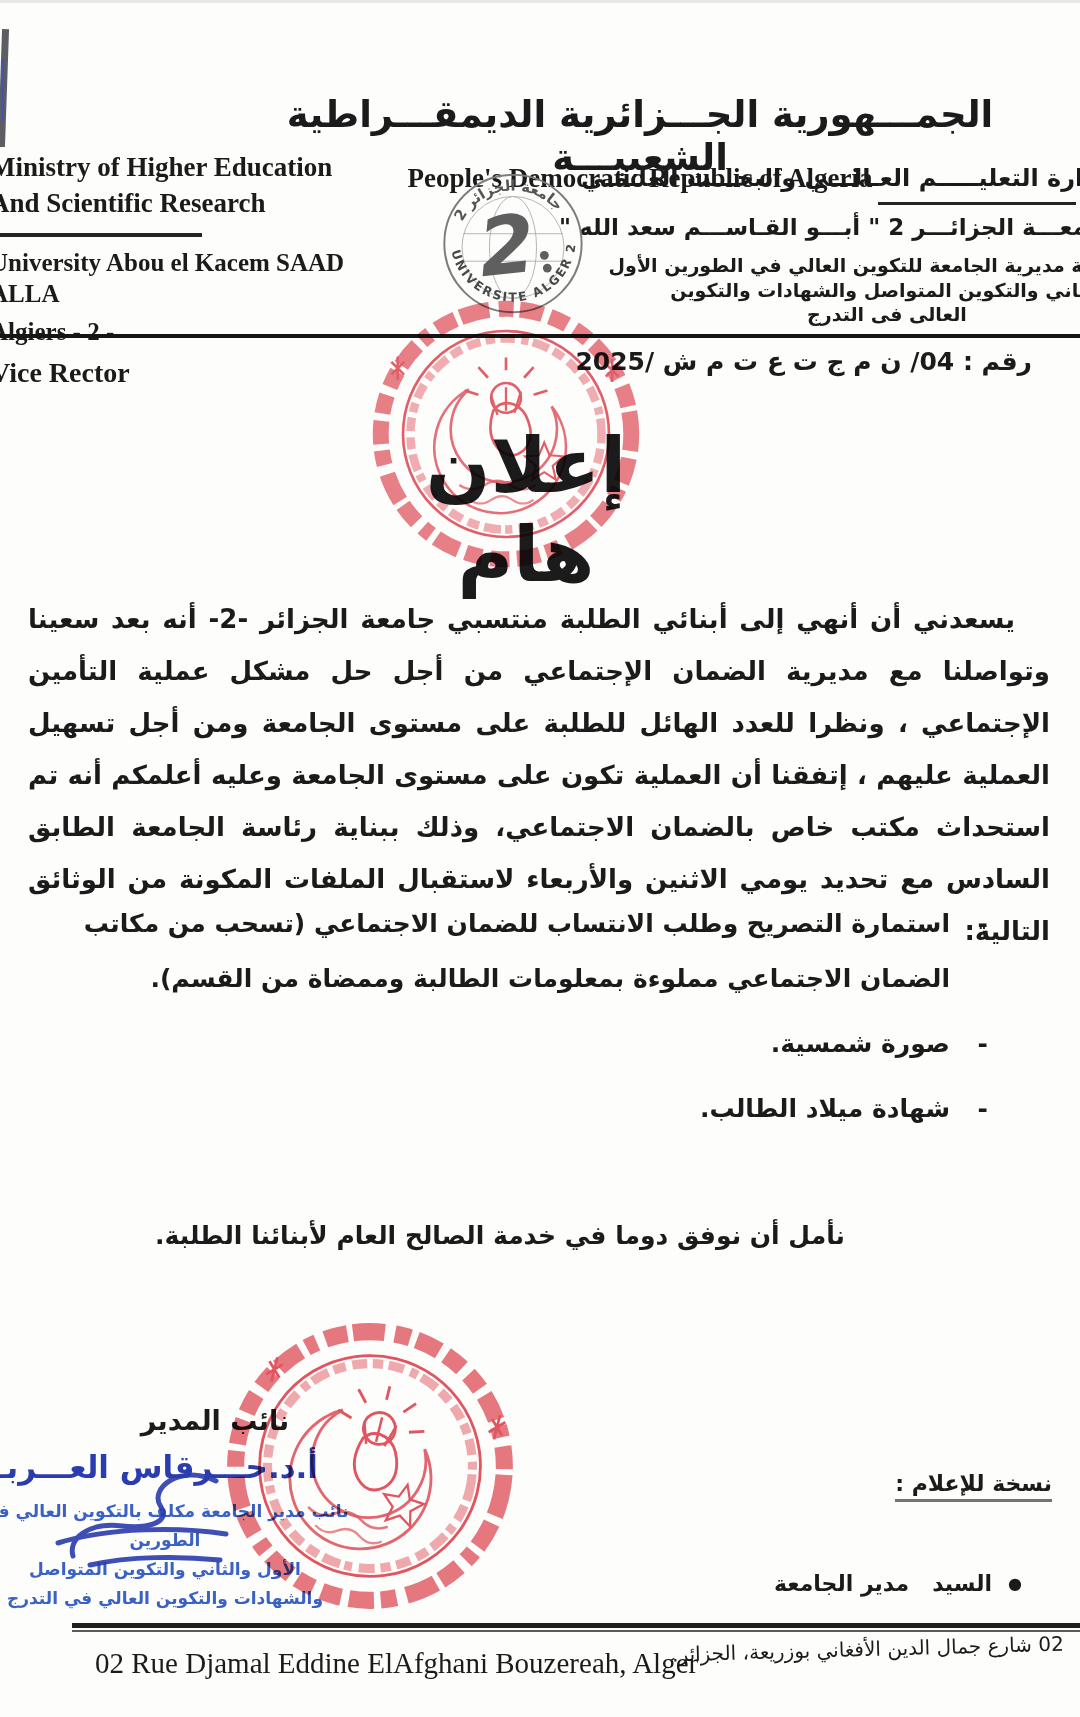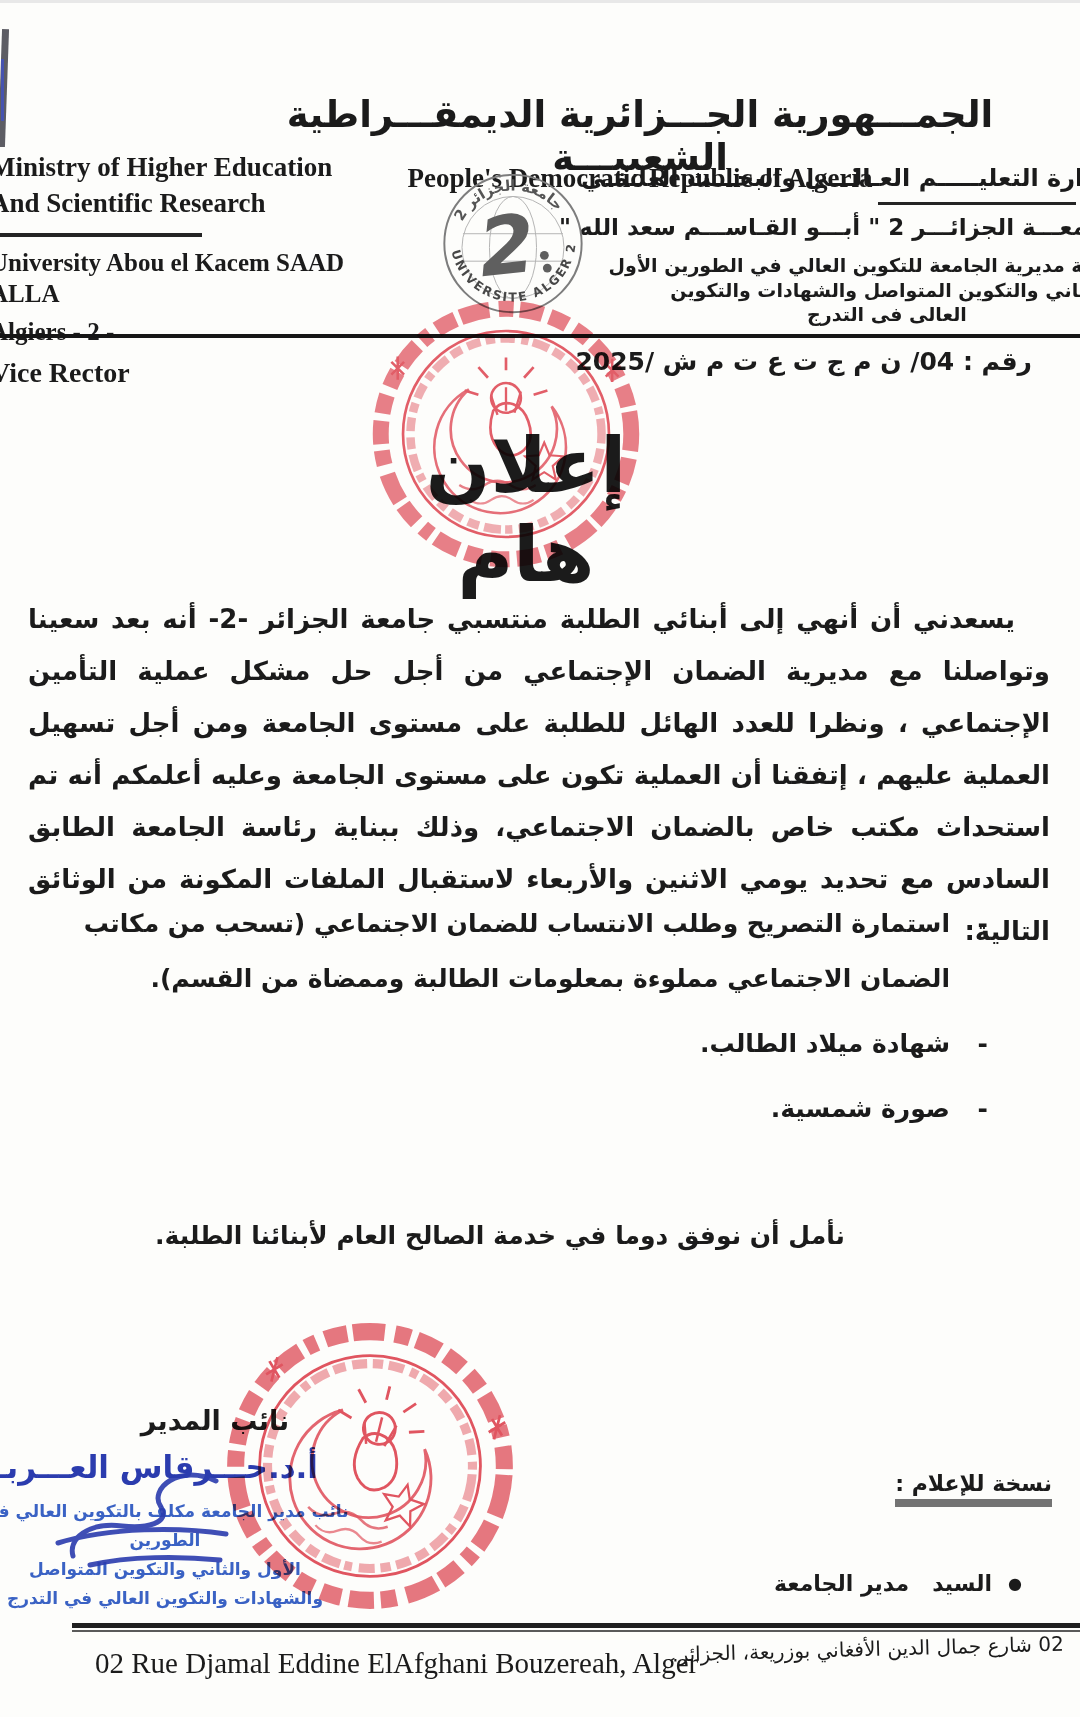"شهادة ميلاد الطالب." li { order: before "صورة شمسية." -> after "صورة شمسية." }
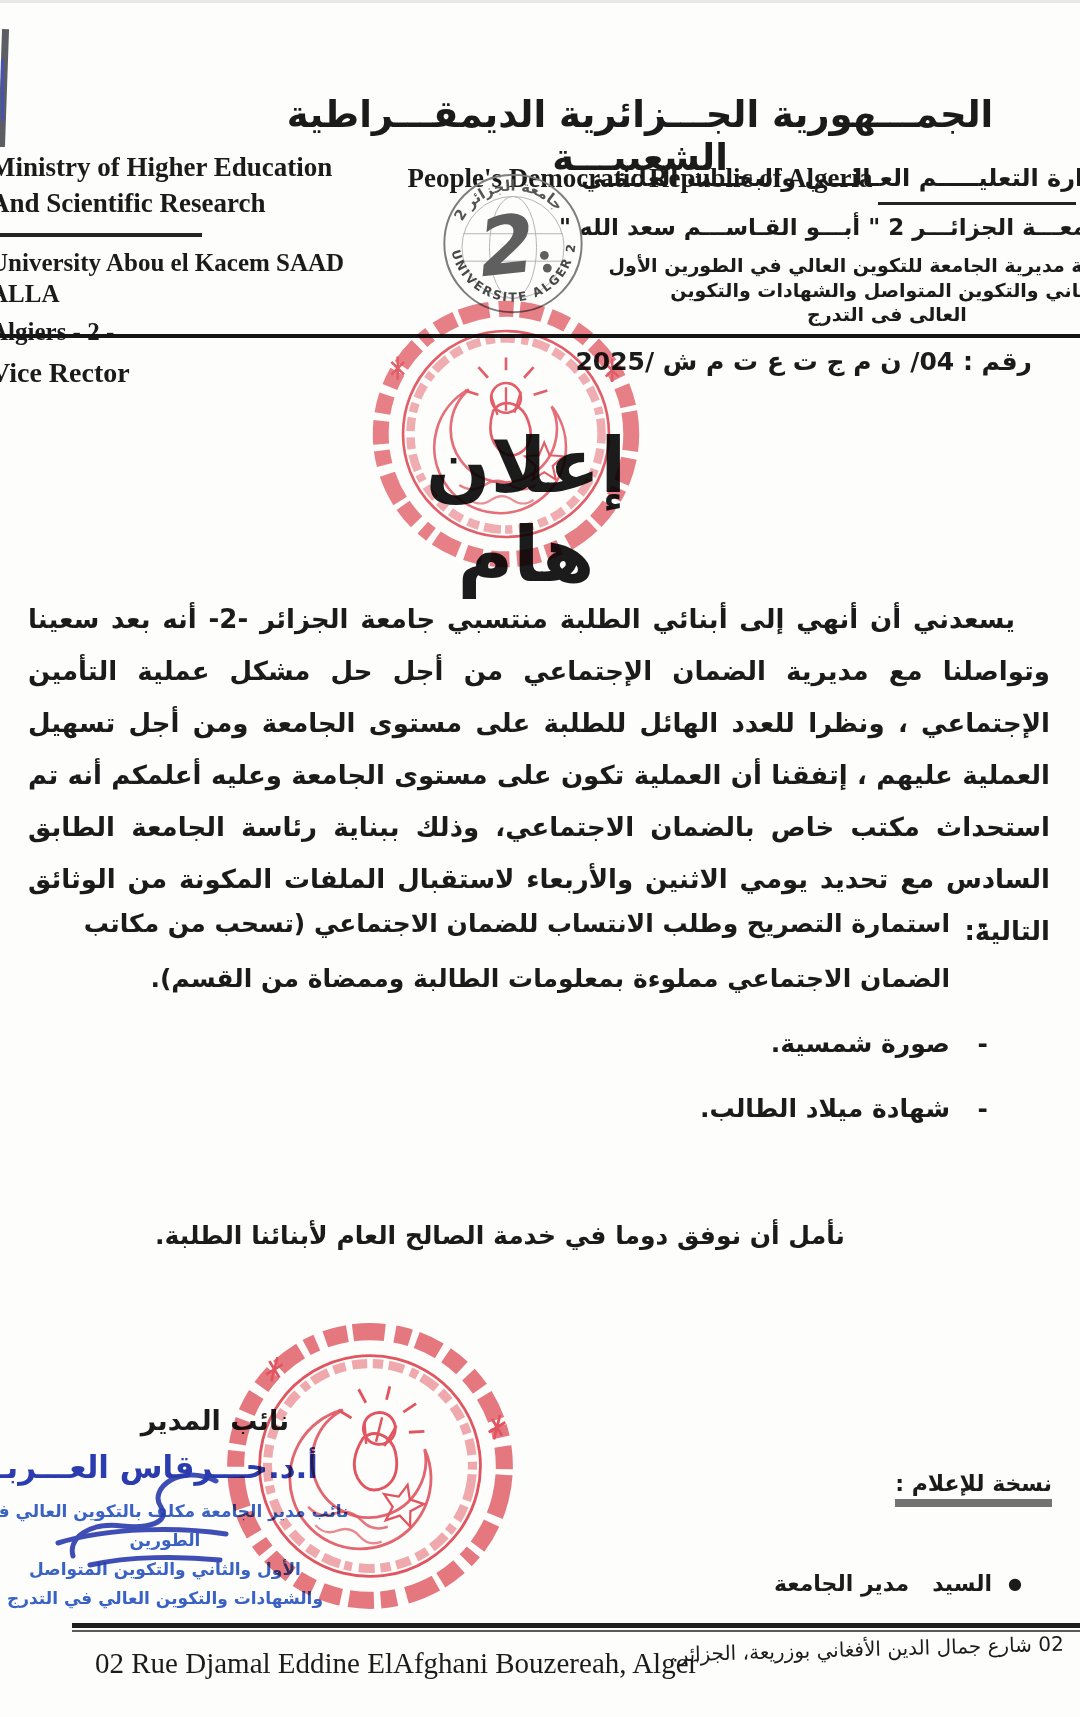"نسخة للإعلام :" .copy-heading { border-bottom: 8px solid #737373 -> 3px solid #737373 }
